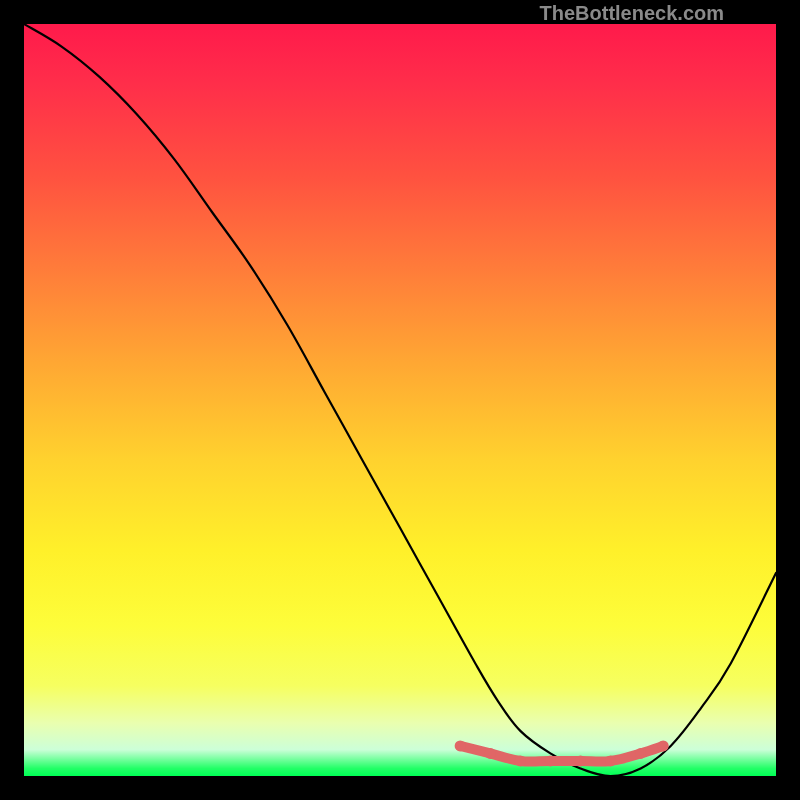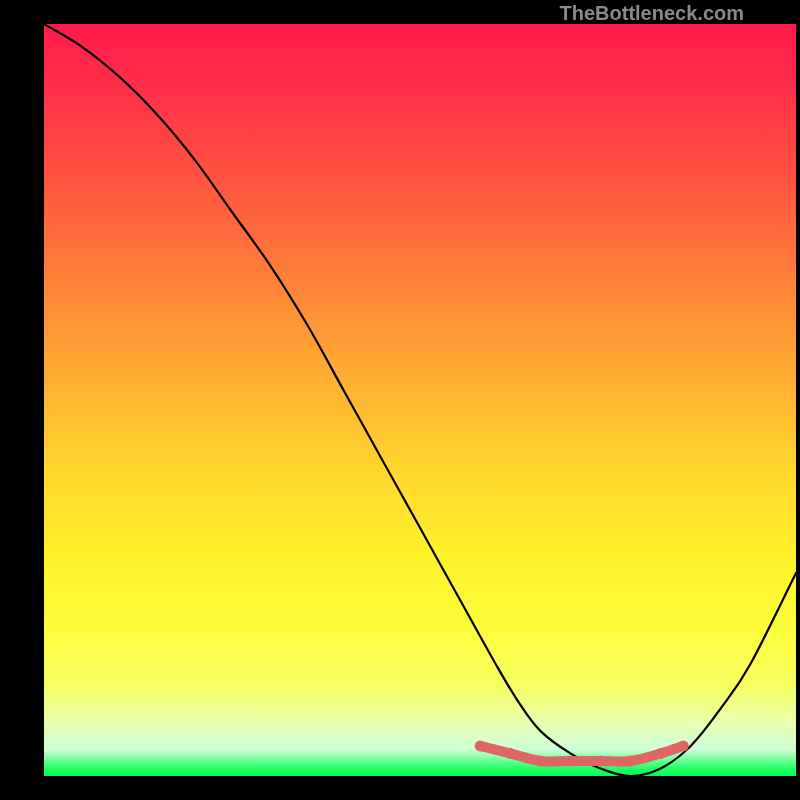"TheBottleneck.com" .frame { margin-left: 20px -> none }
